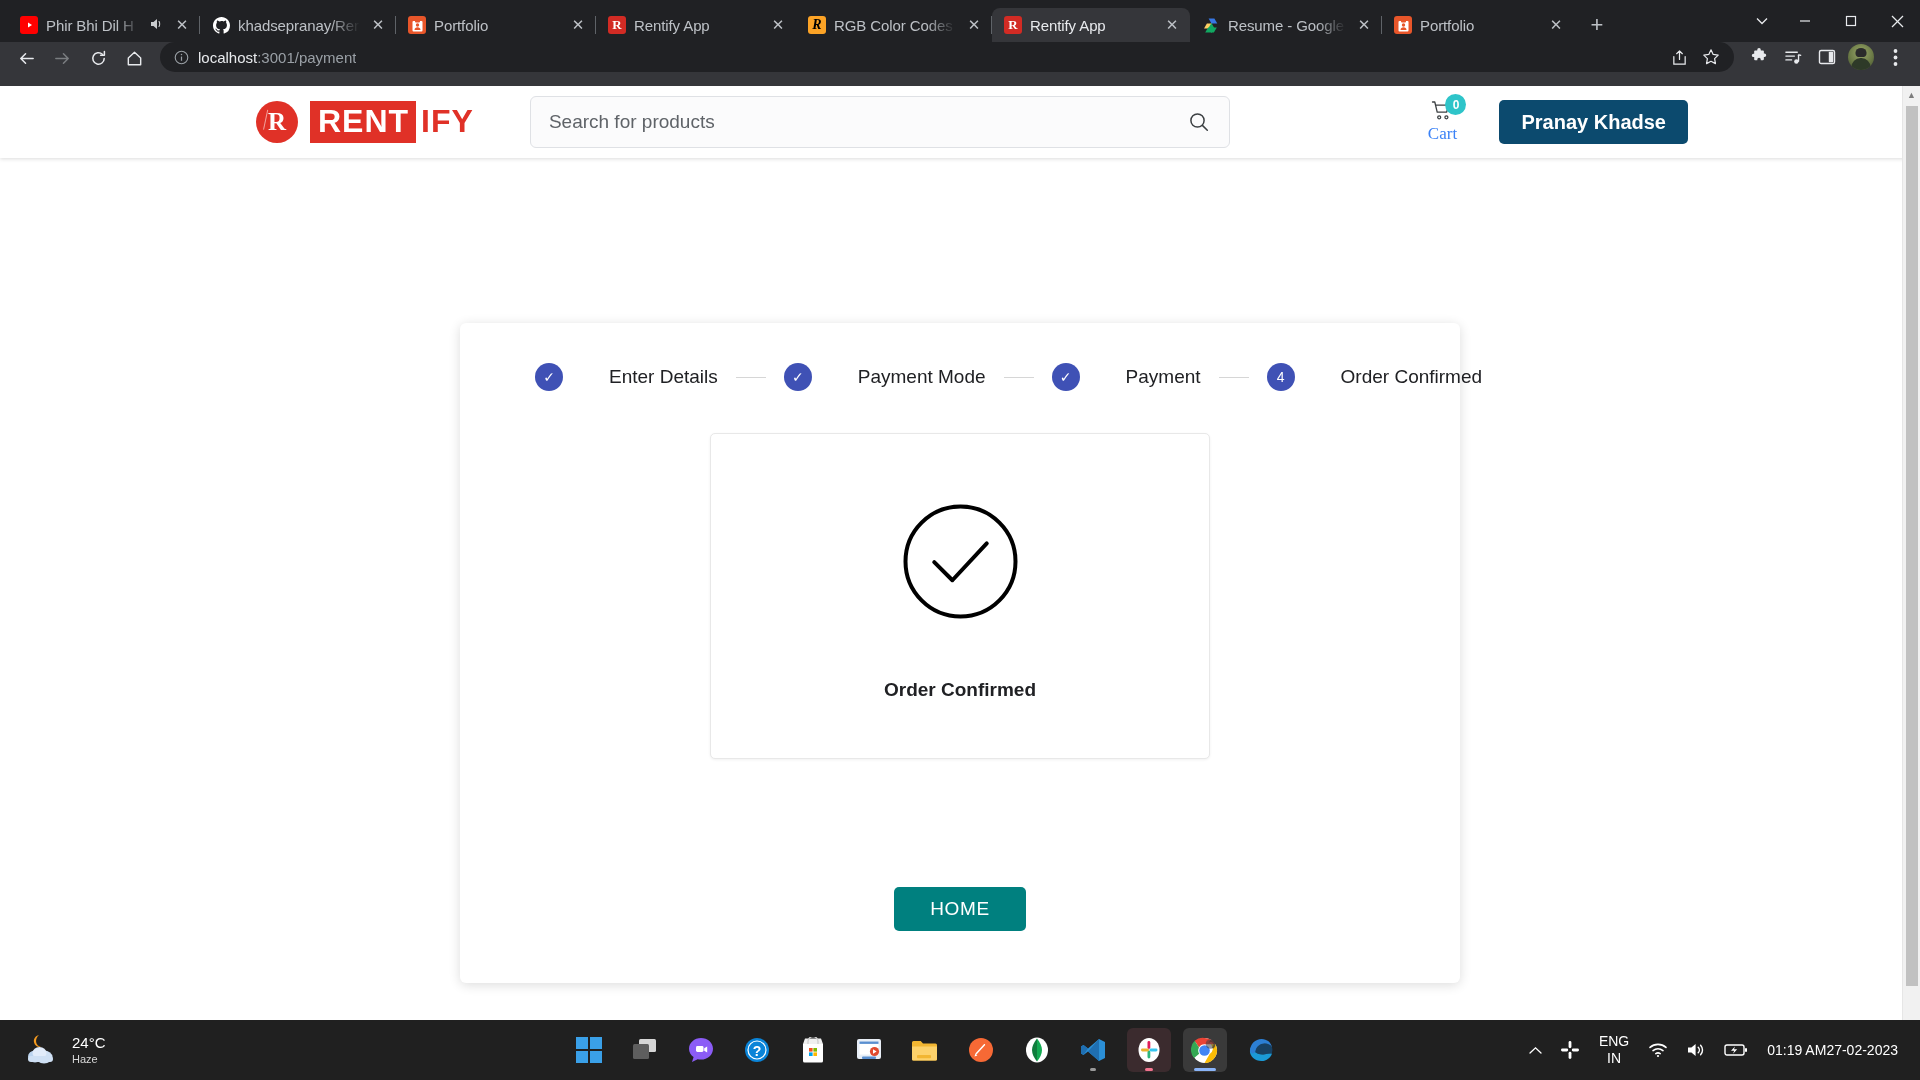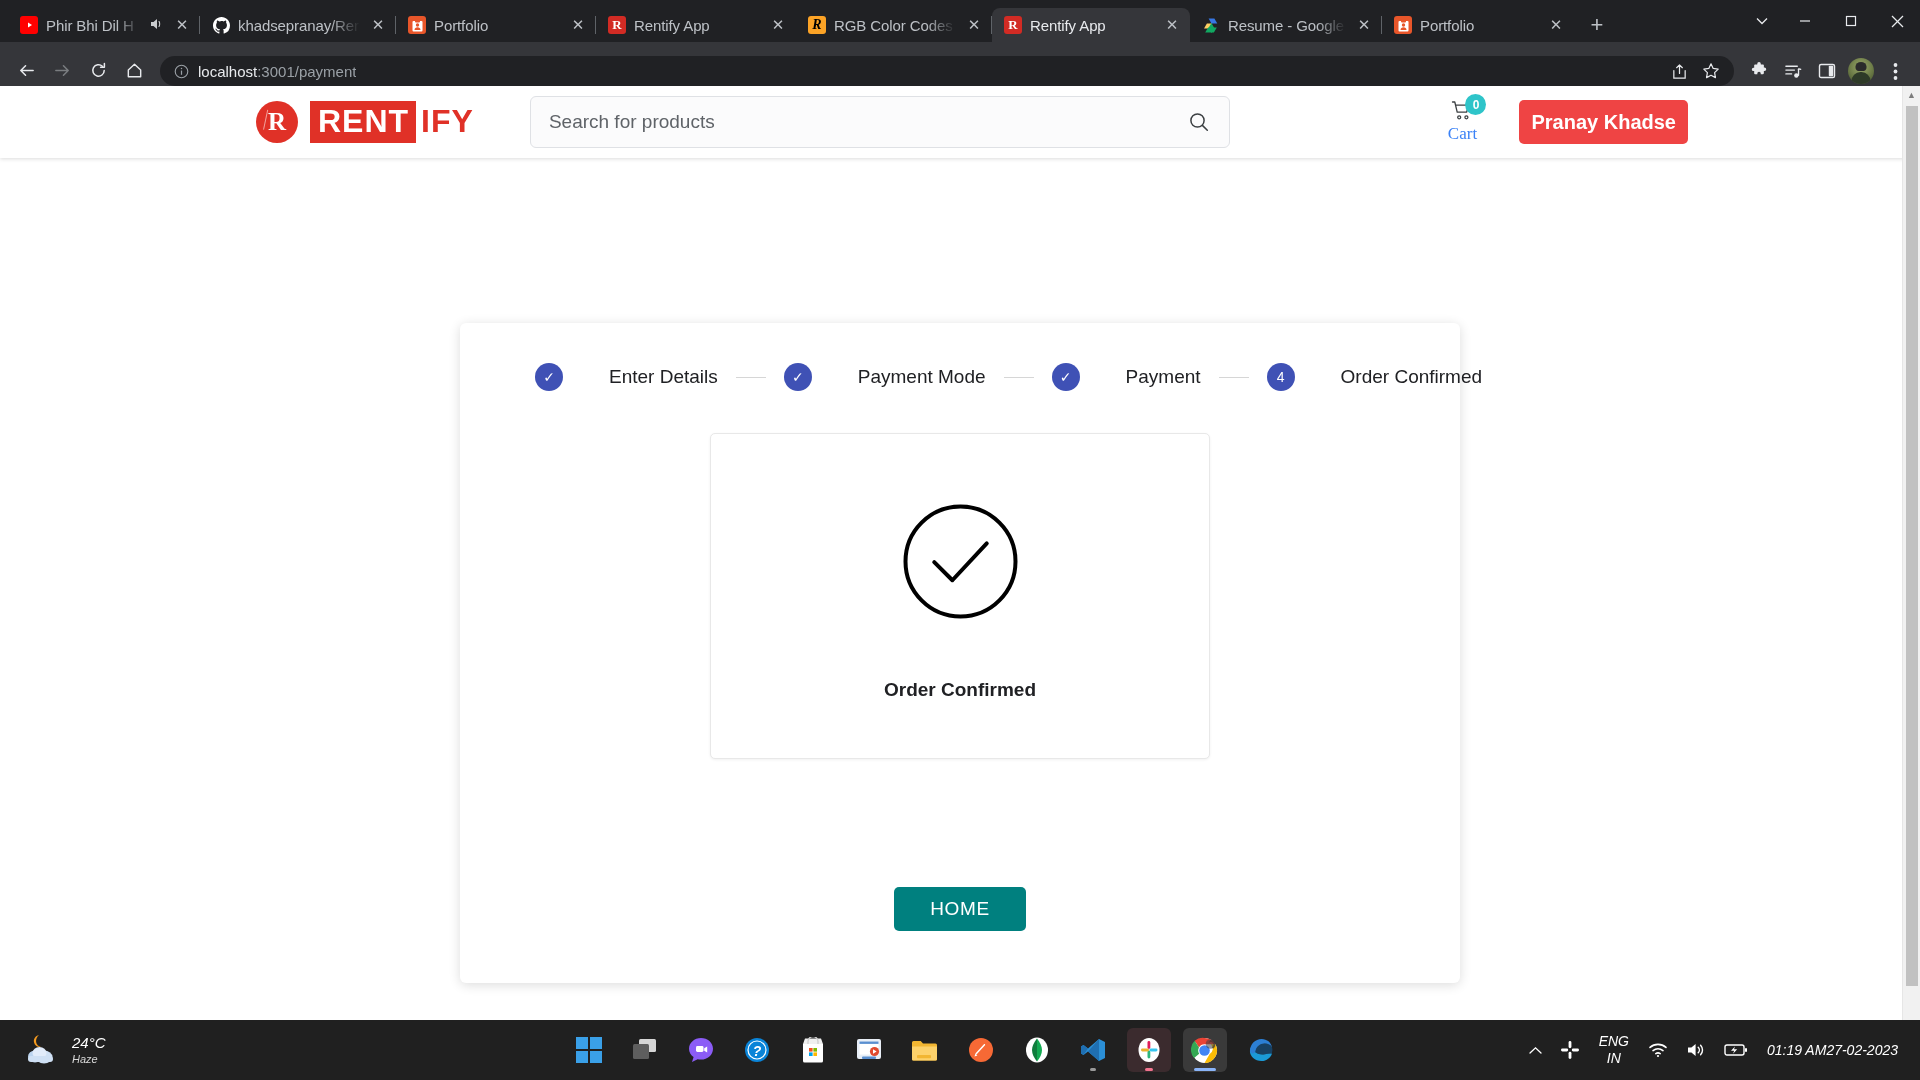"localhost:3001/payment" .toolbar { align-items: flex-end -> flex-start }
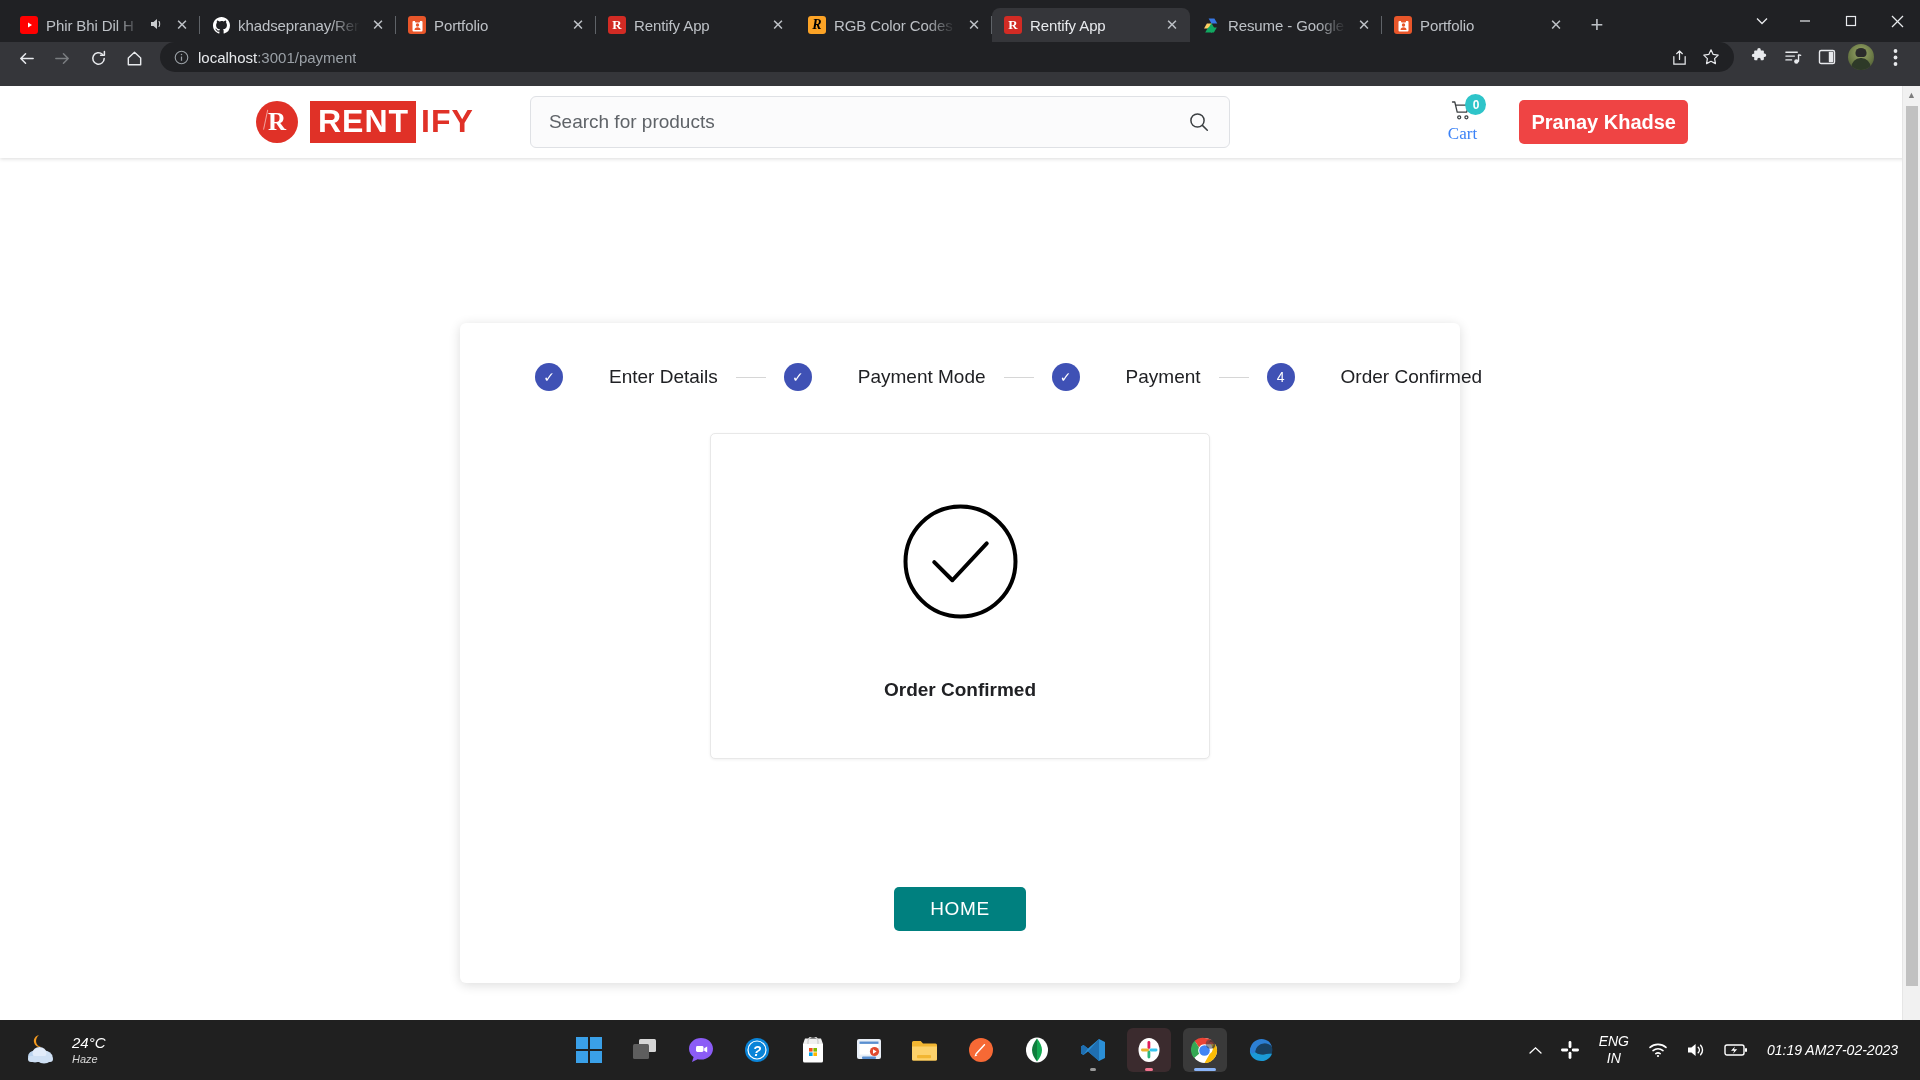"Pranay Khadse" .user-btn { background: #ef4444 -> #0c4a6e; padding: 0 12px -> 0 22px }
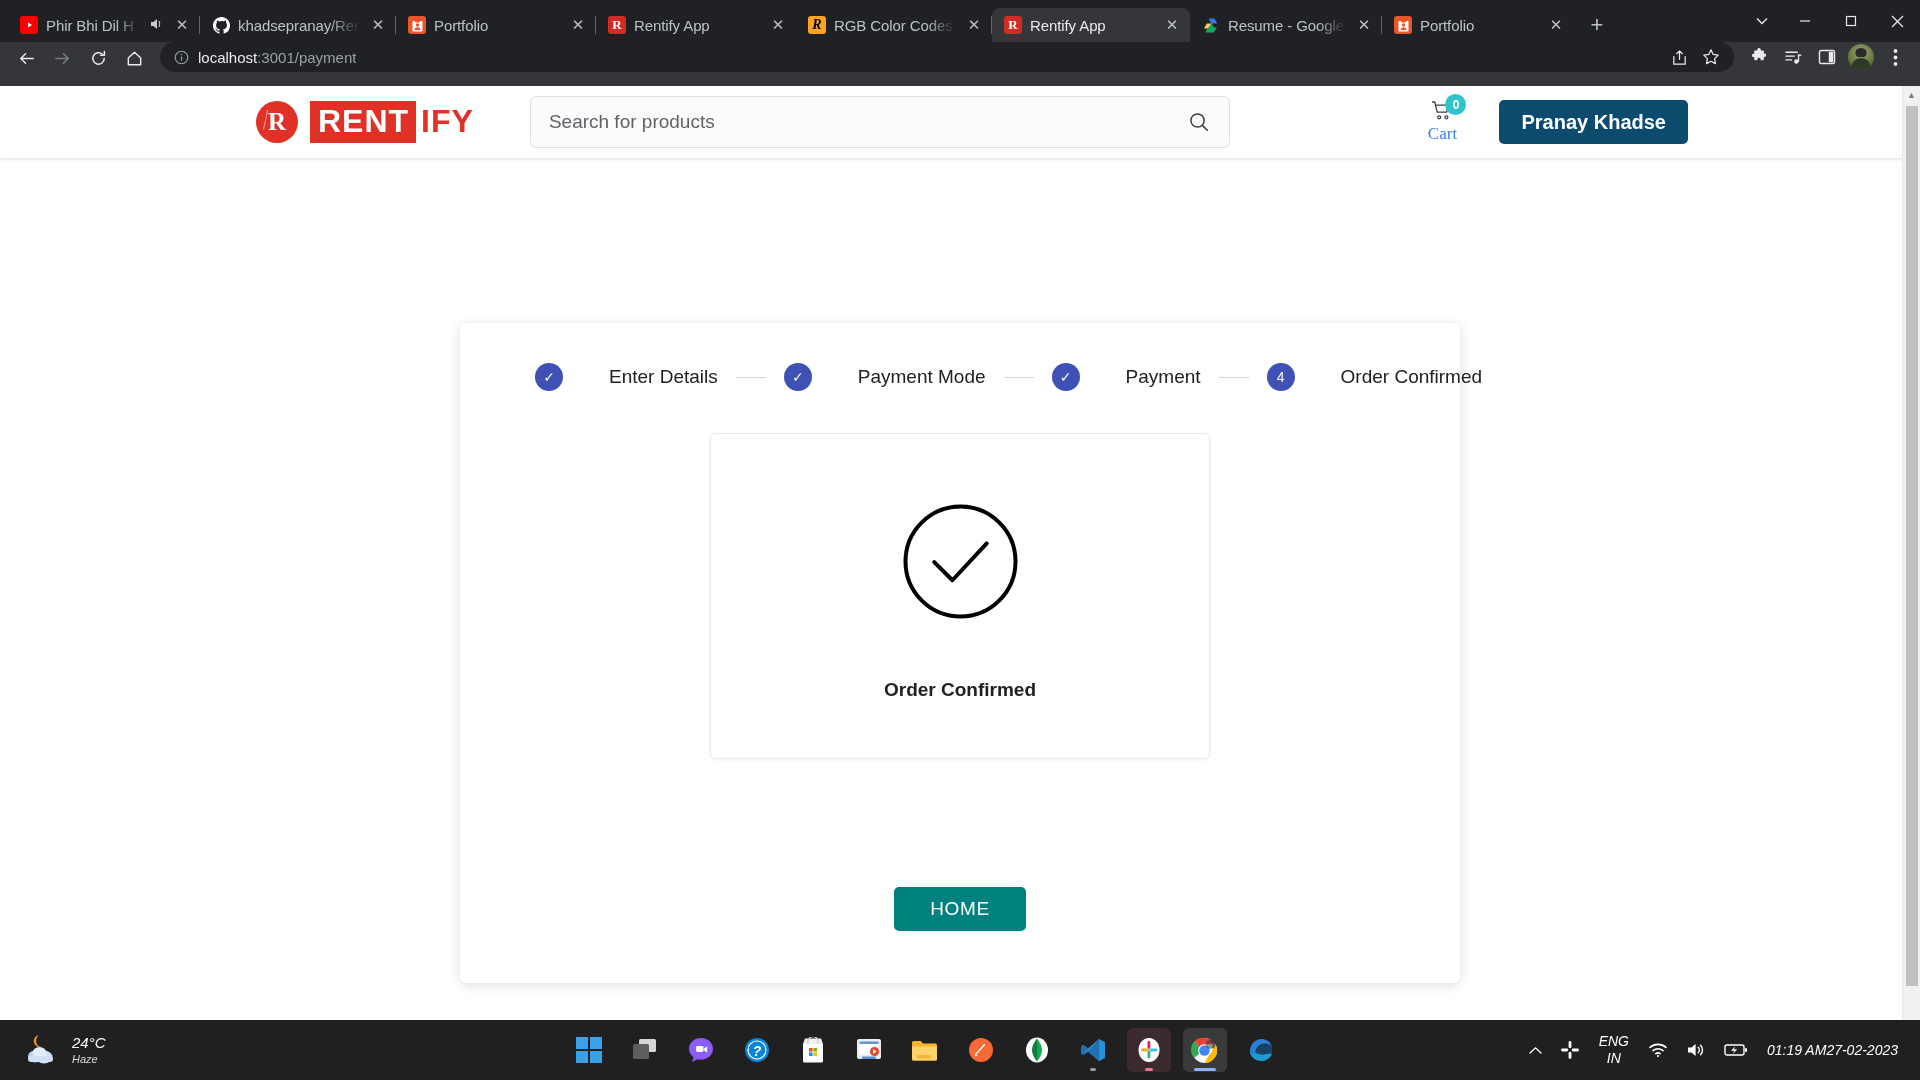"24°C" .taskbar { font-style: italic -> none }
